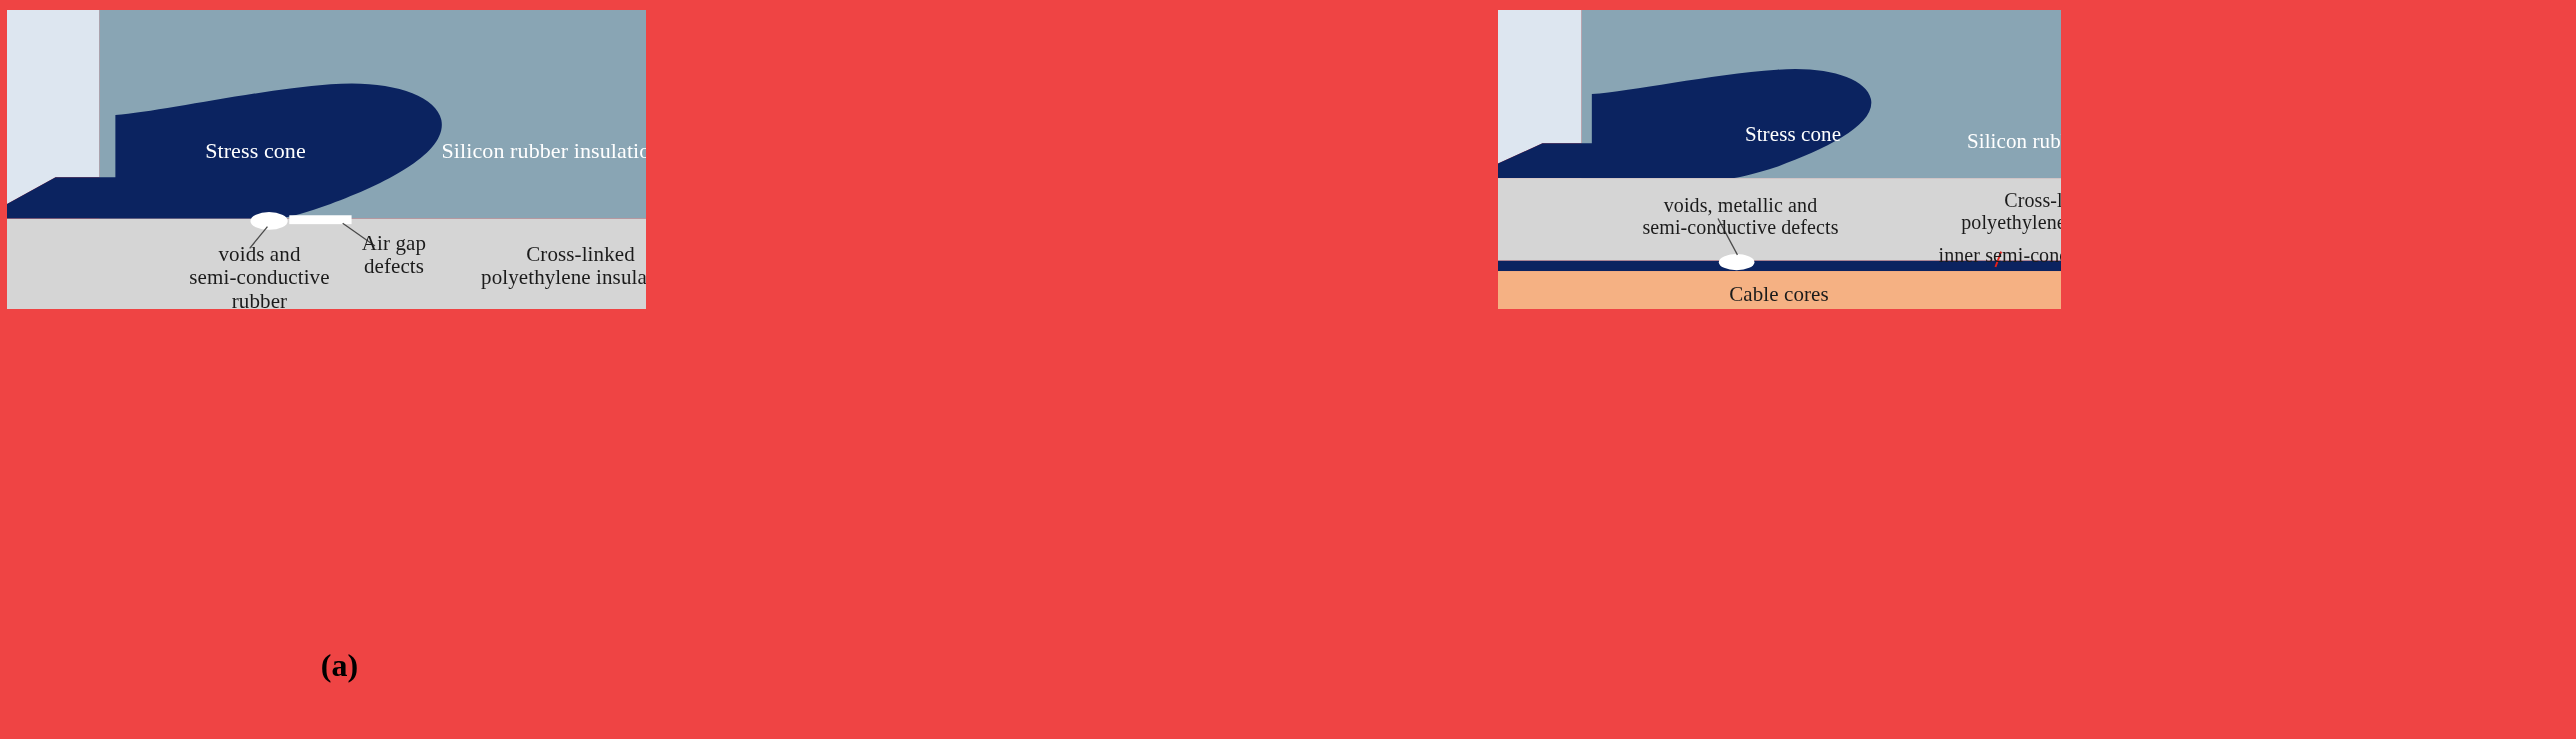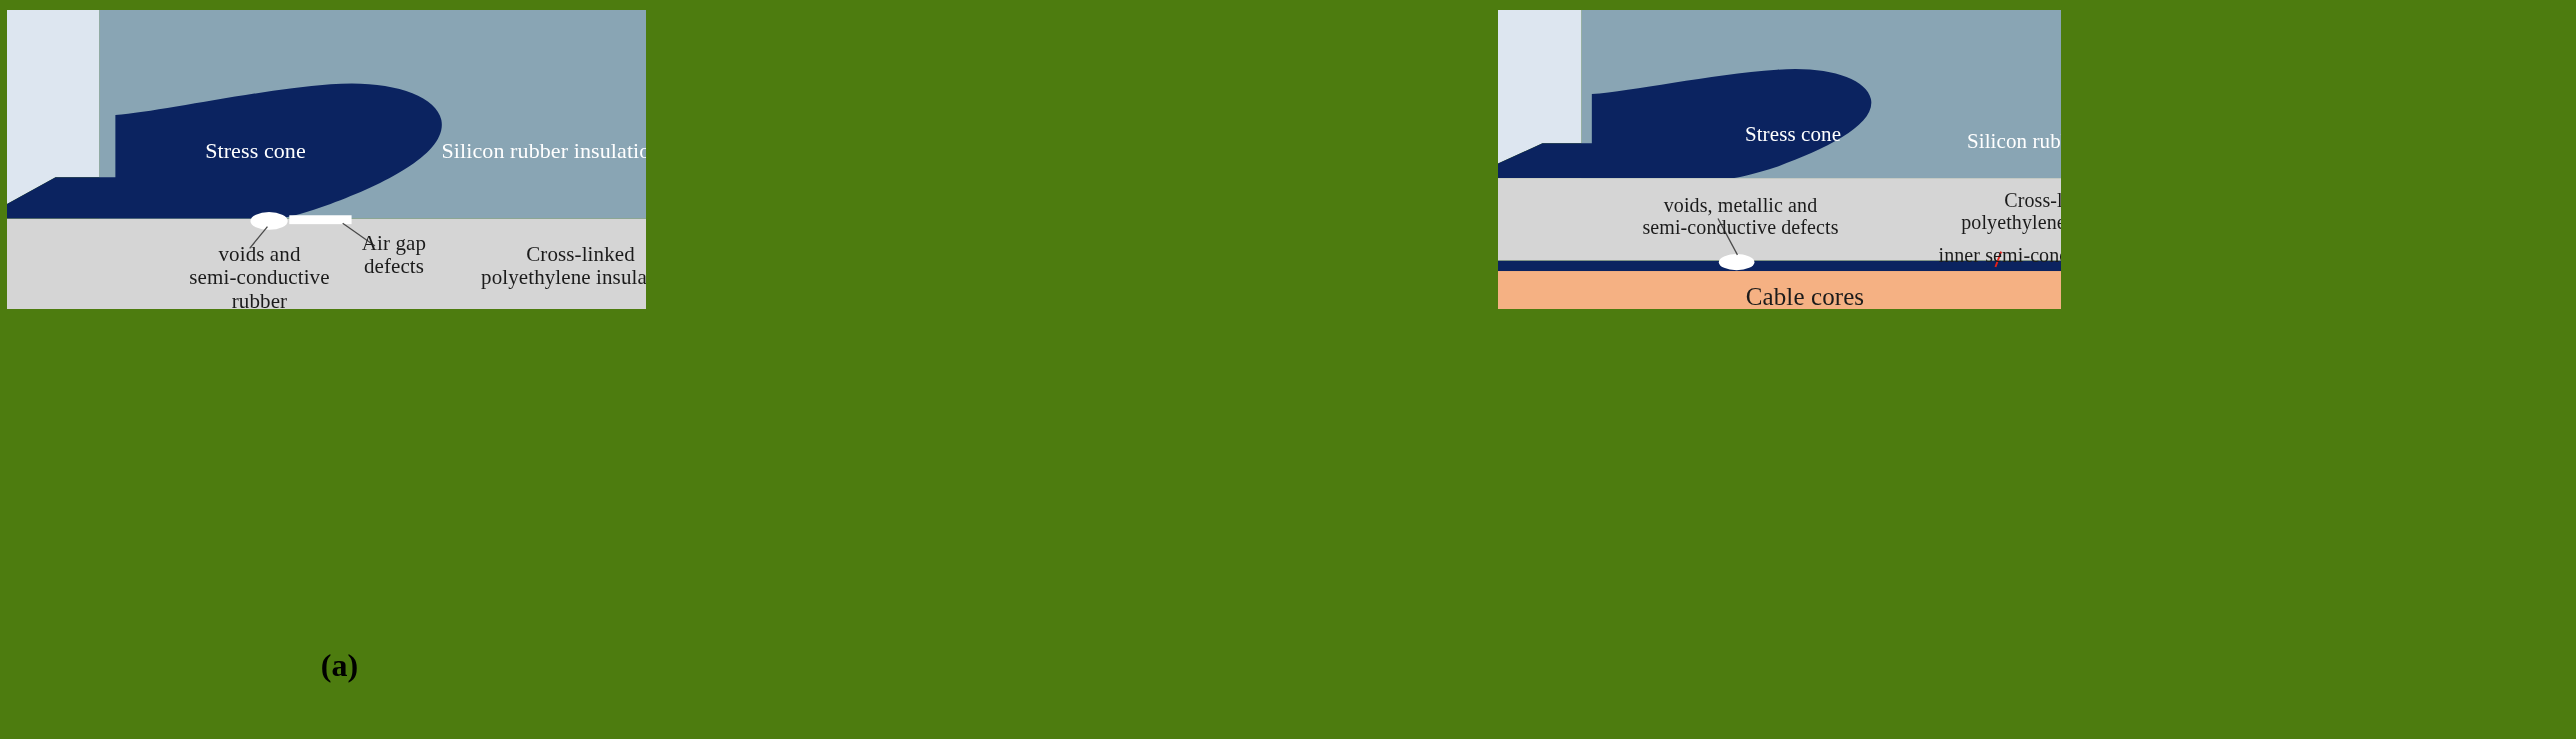"Stress cone" .figure-root { background: #4d7c0f -> #ef4444 }
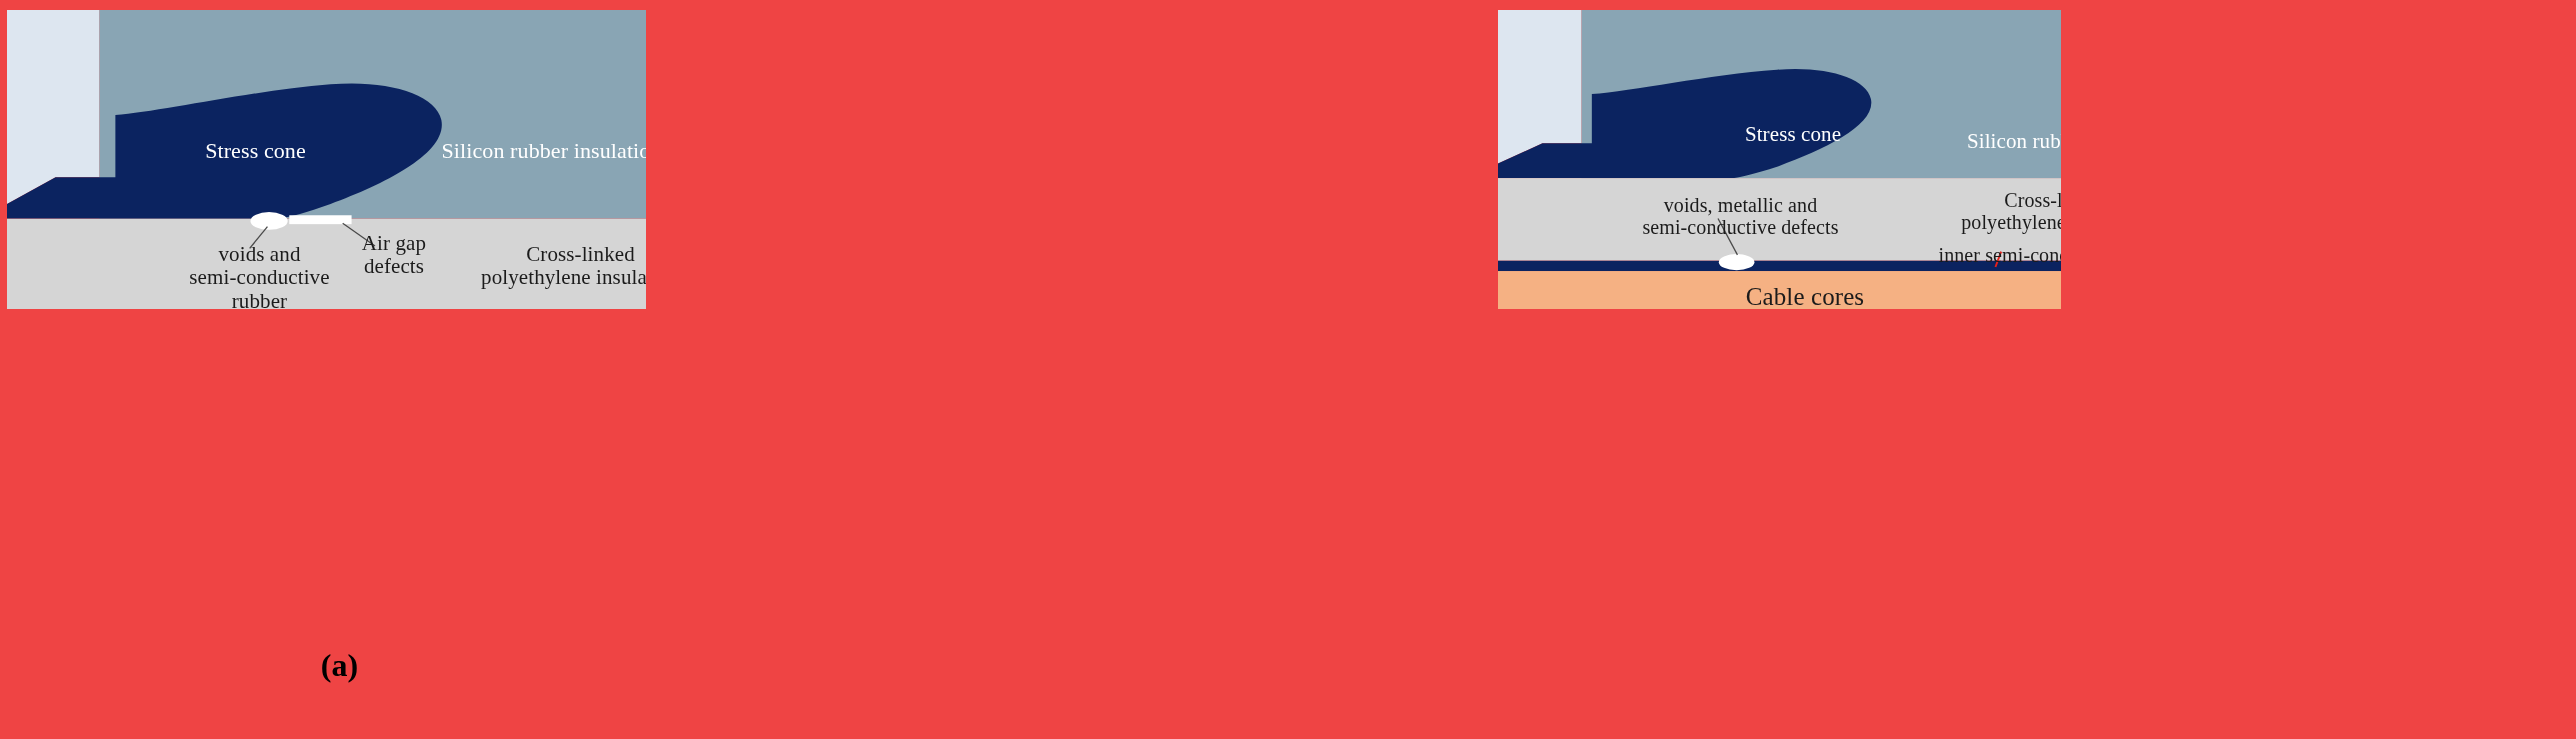"Cable cores" #b-cable-cores { font-size: 25px -> 21px; left: 214px -> 188px }
